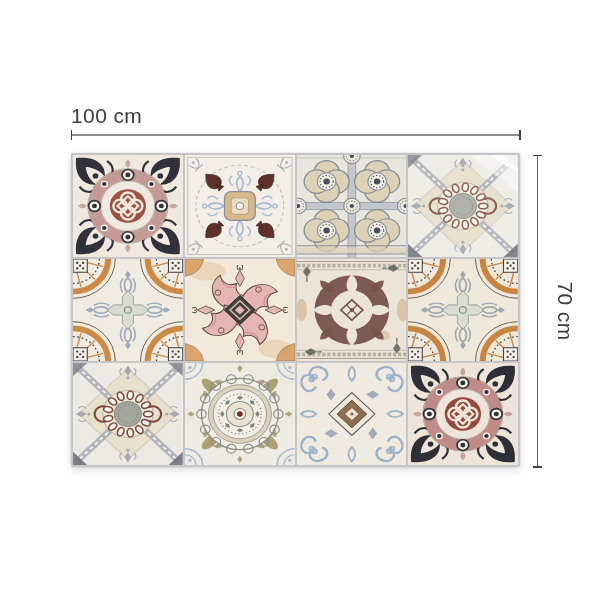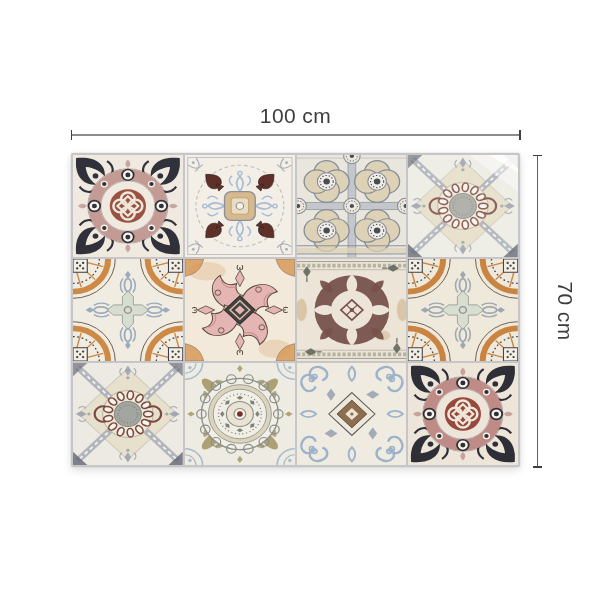"100 cm" .w-label { text-align: center -> none }
